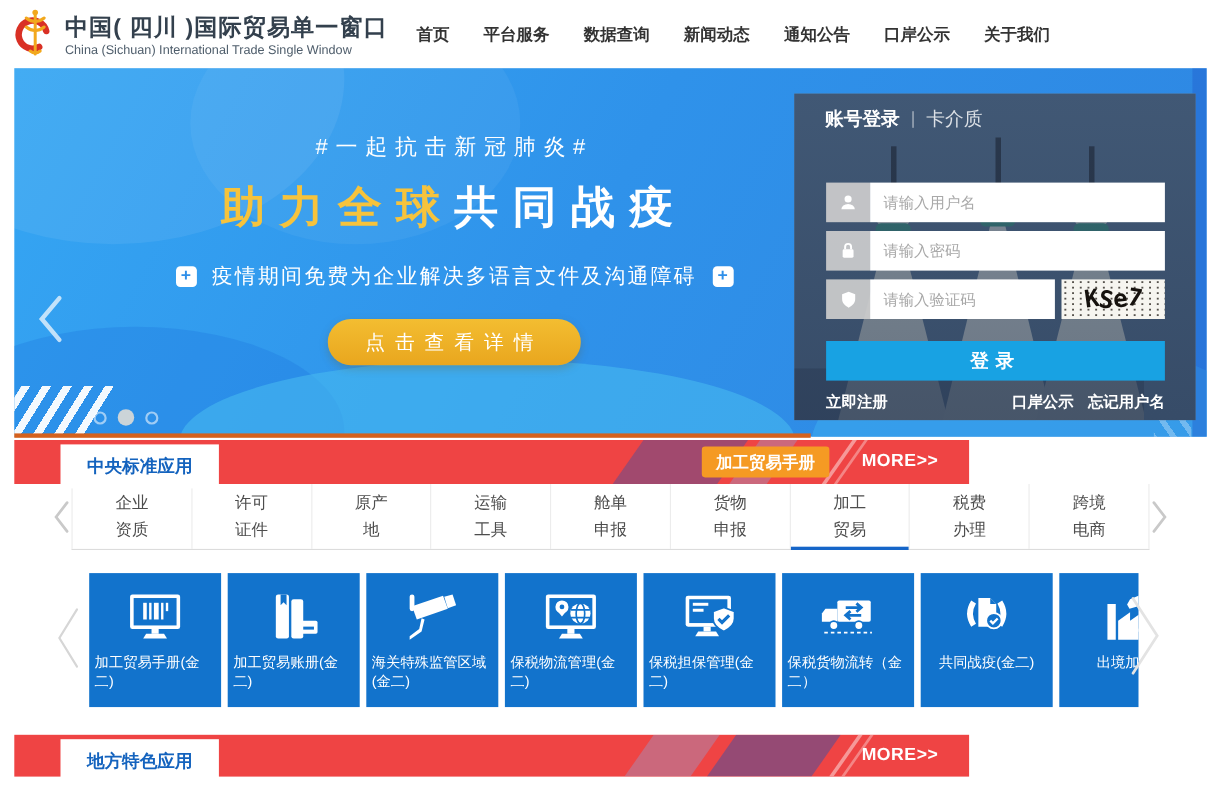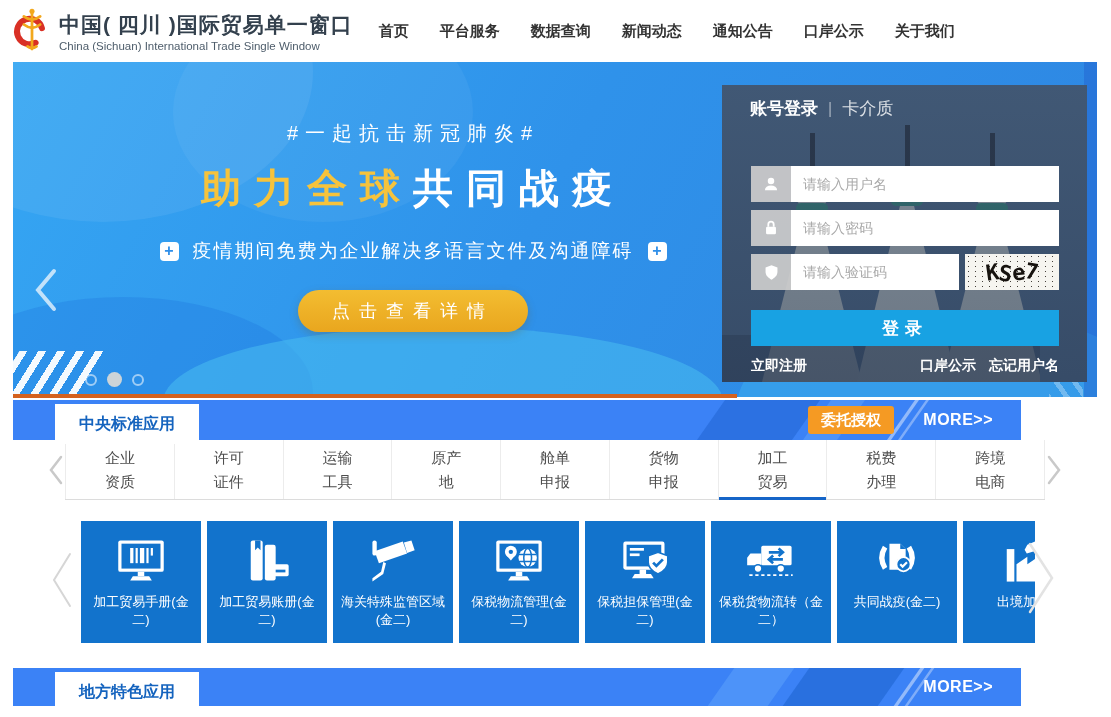"中央标准应用" .section-bar { background: #3b82f6 -> #ef4444; width: 1008px -> 868px }
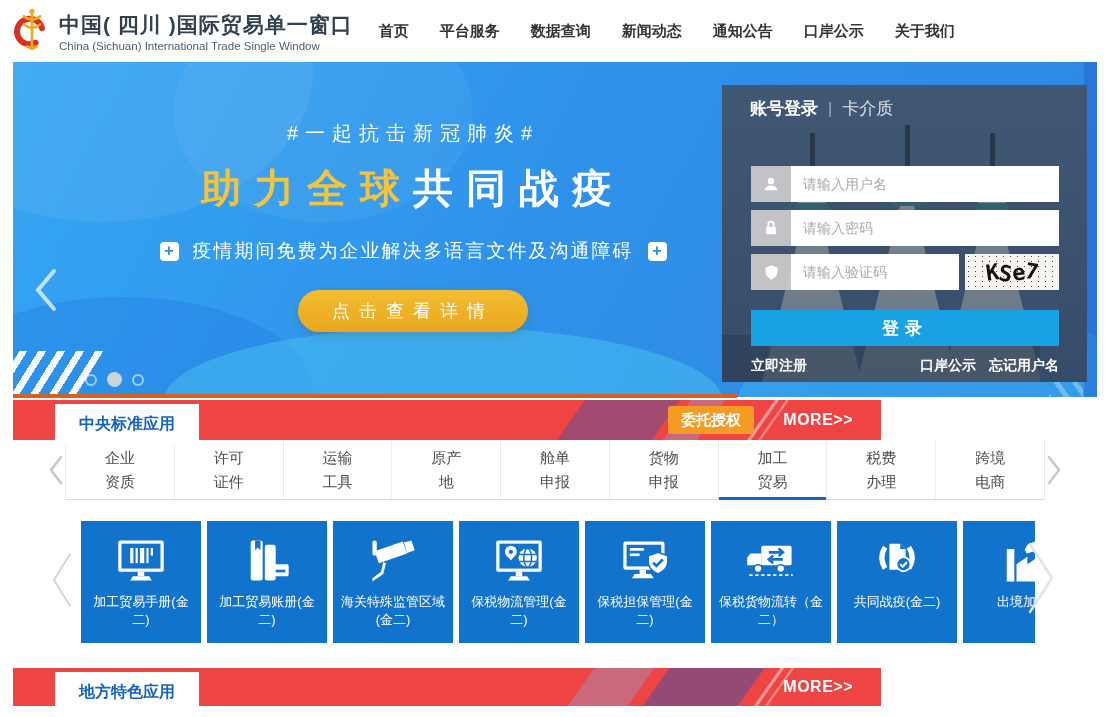"委托授权" button.helper-btn { text: 委托授权 -> 加工贸易手册 }
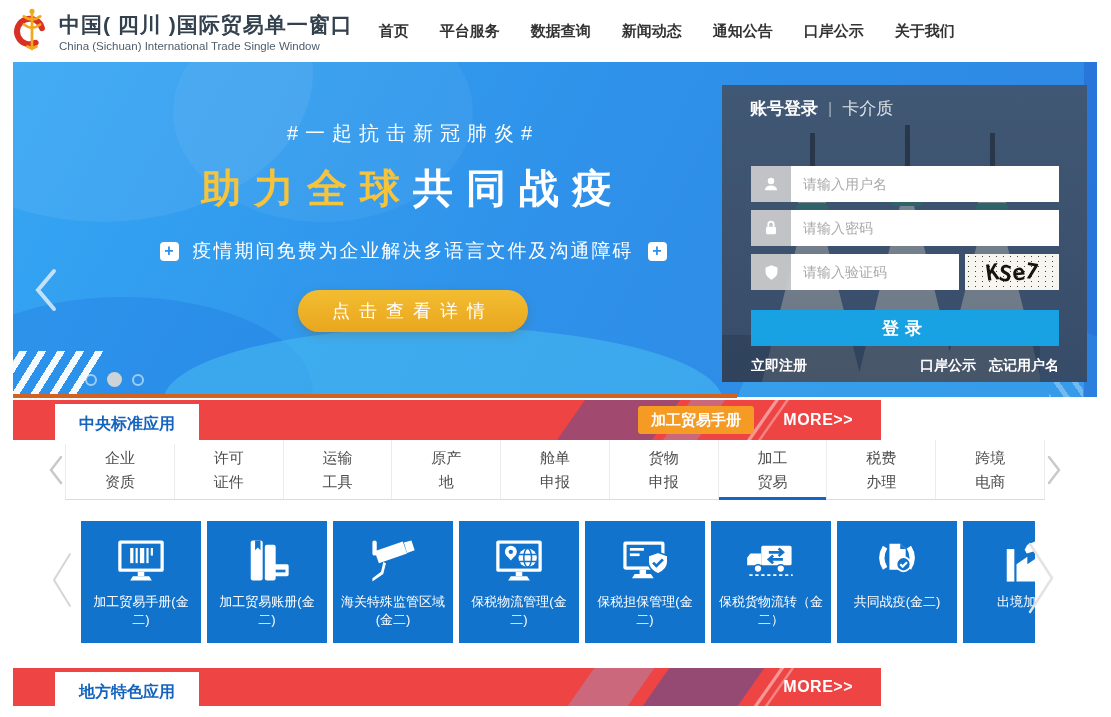"运输" div.tab-cell { order: before "原产" -> after "原产" }
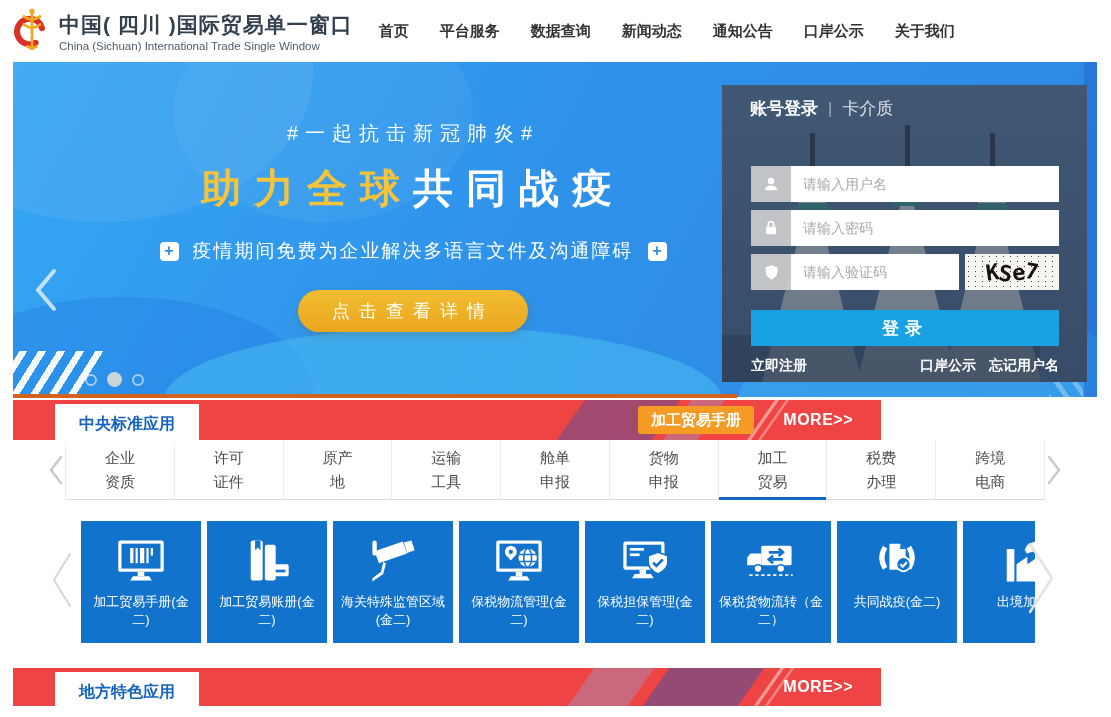"加工贸易手册(金二)" .card-label { text-align: center -> left }
